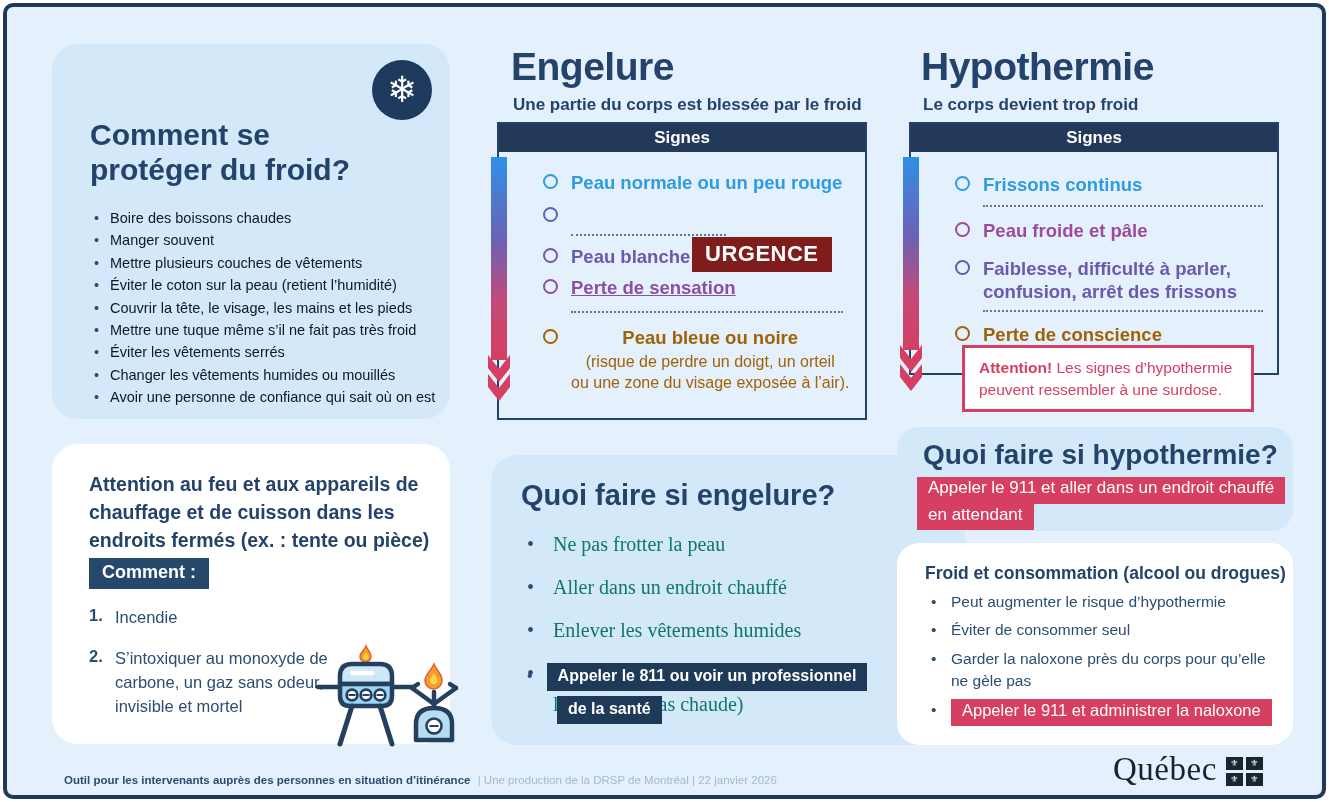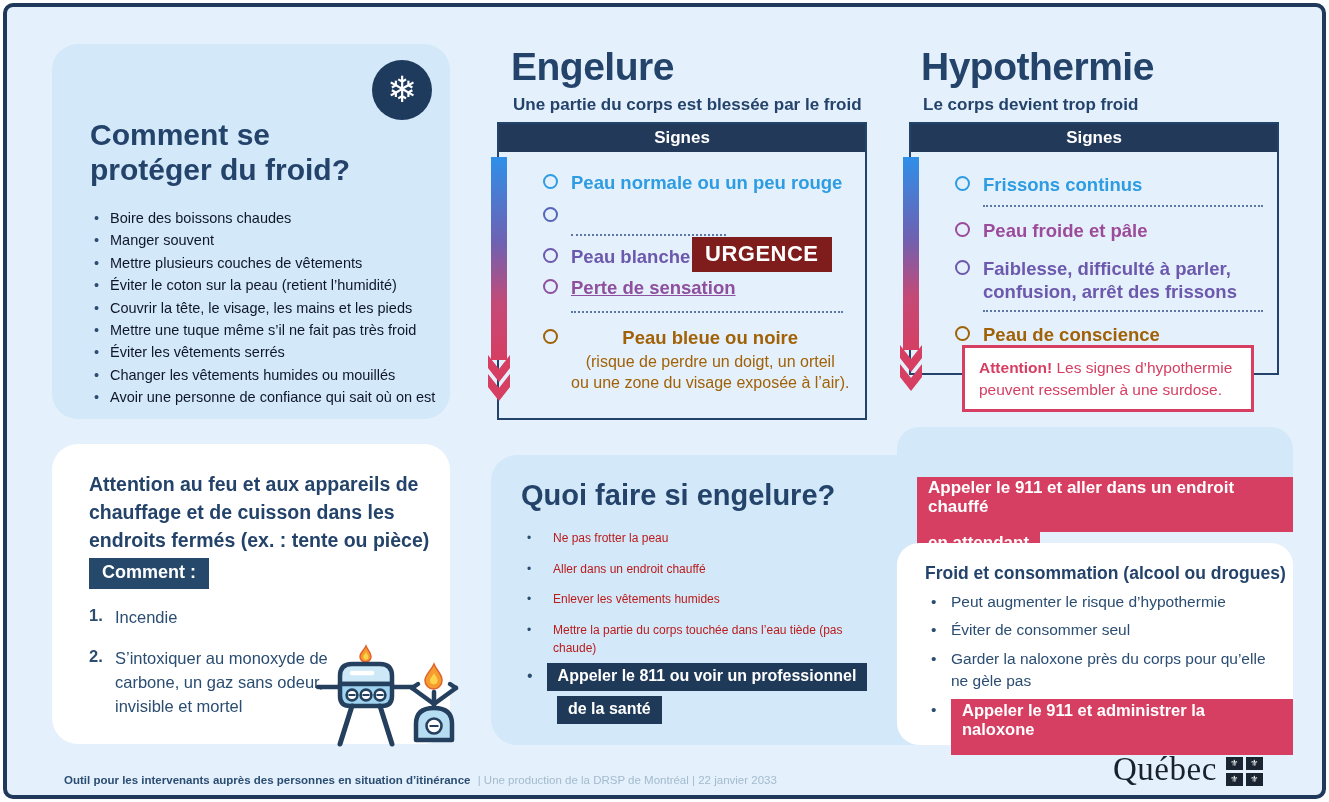"Peau de conscience" span { text: Peau -> Perte }
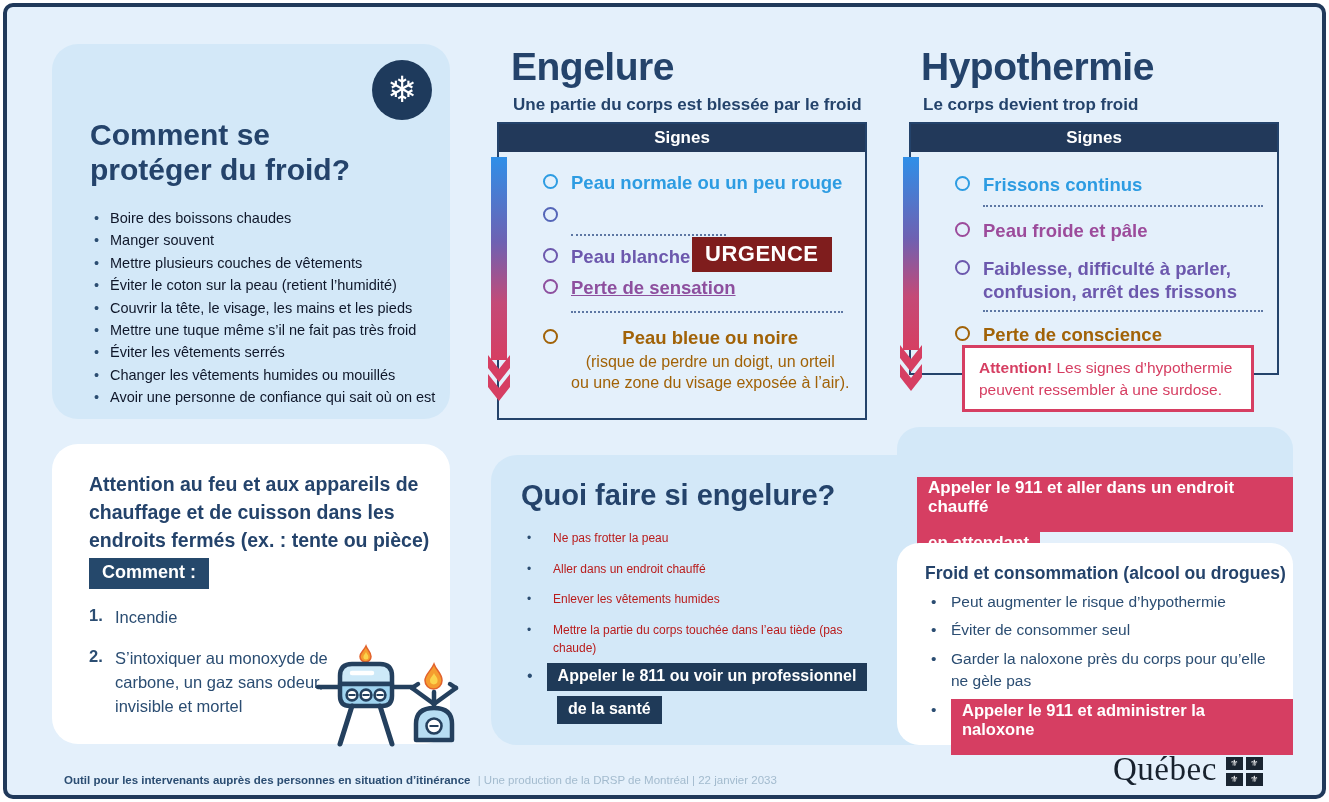"Quoi faire si hypothermie?" h2.quoi-title { html: none -> <h2>Quoi faire si hypothermie?</h2> }
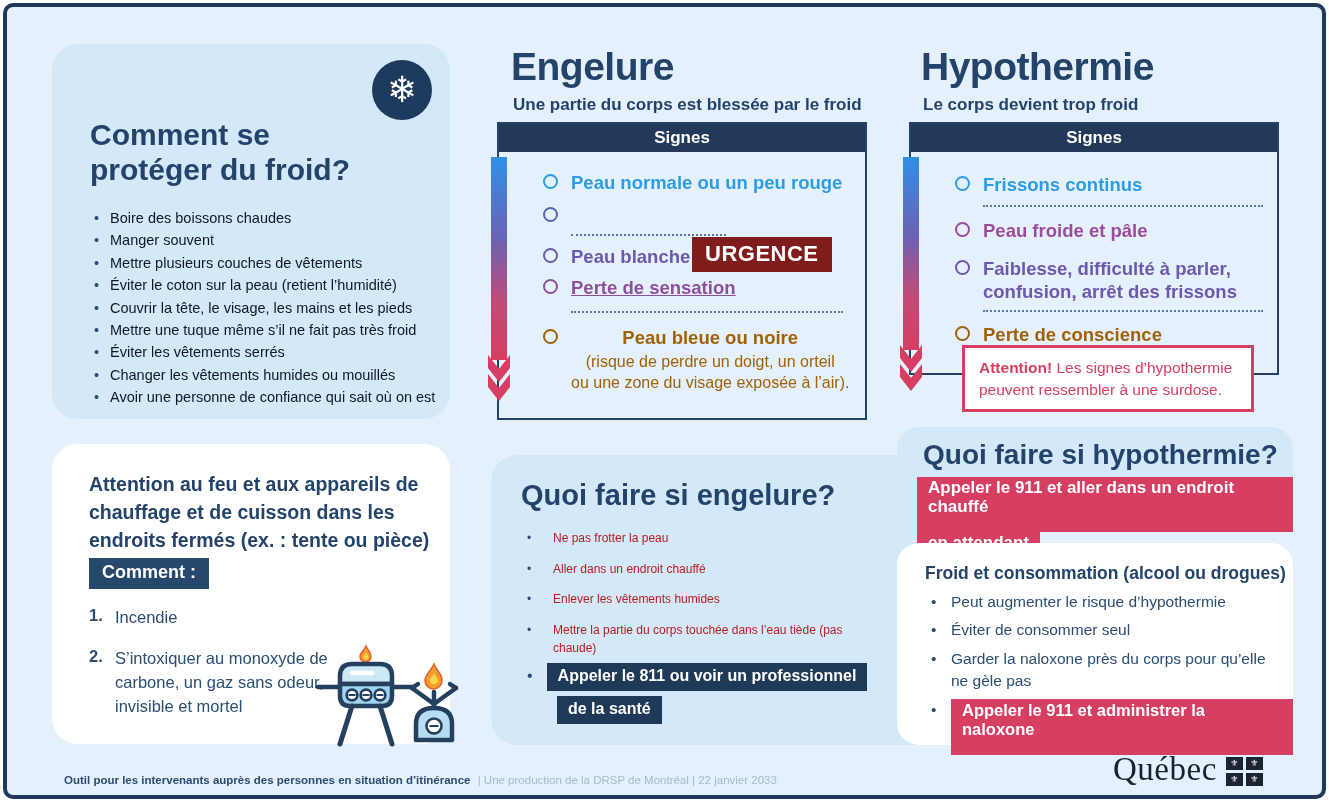"Appeler le 911 et aller" .badge-red { font-weight: 700 -> 400; padding: 2px 11px 16px -> 2px 11px 6px }
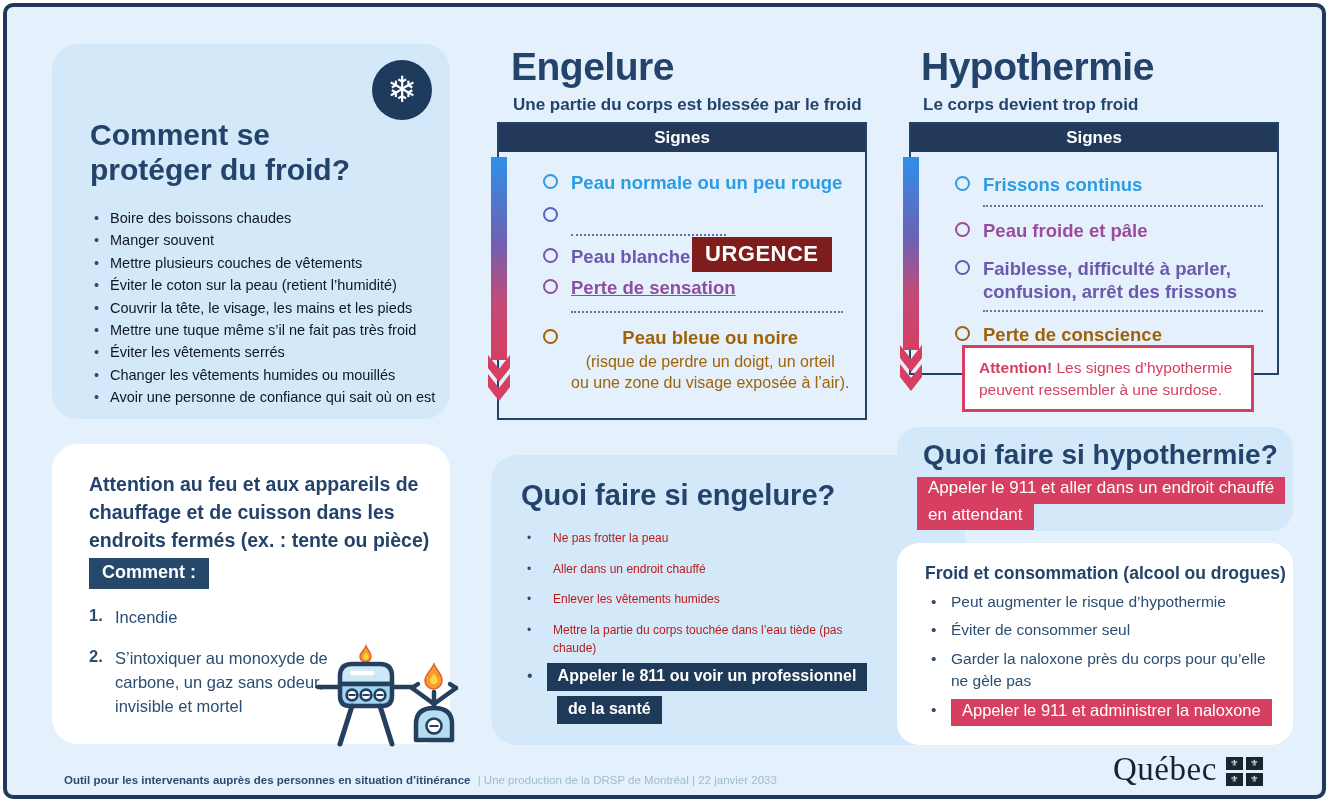"Ne pas frotter la peau" .quoi-list li { color: #b91c1c -> #0f766e; font-family: none -> Liberation Serif, serif; font-size: 12px -> 20px }
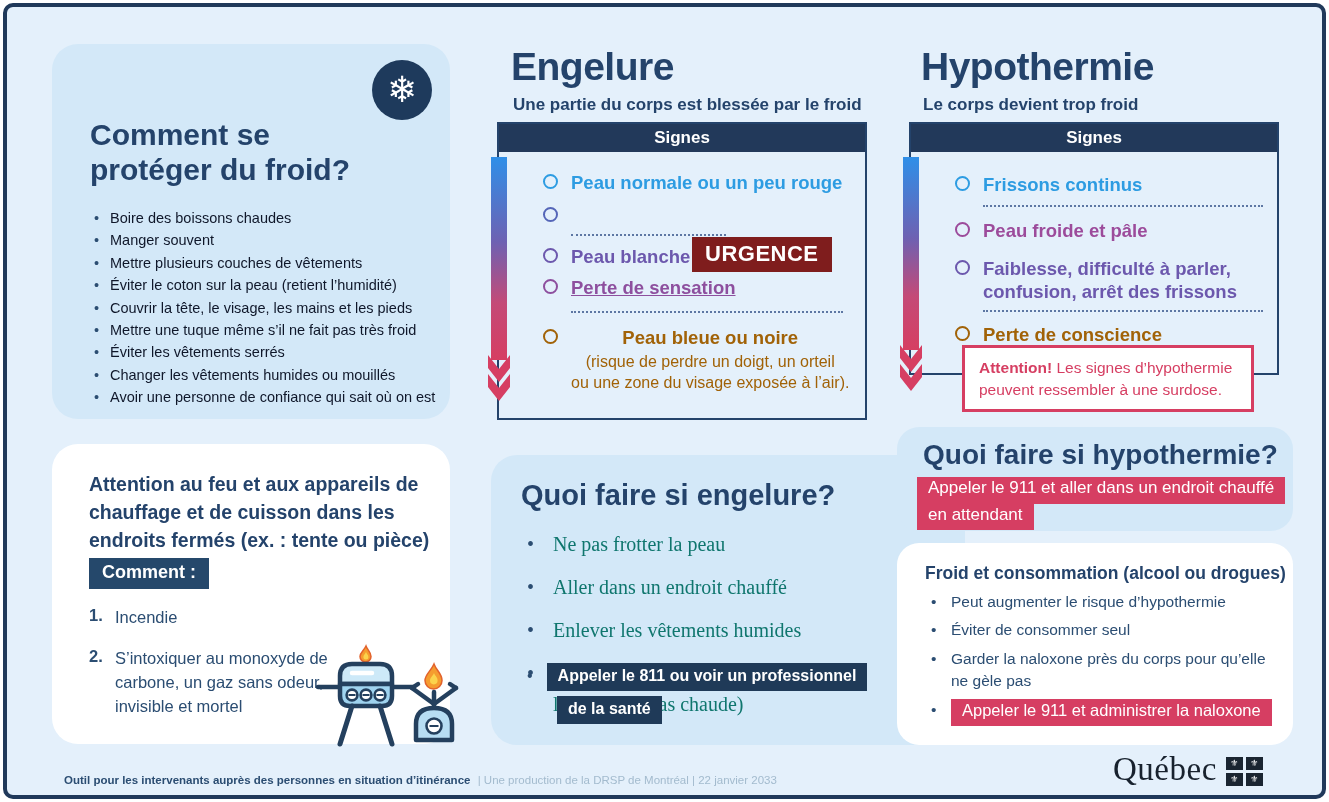"| Une production de la" span.f-light { text: 2033 -> 2026 }
